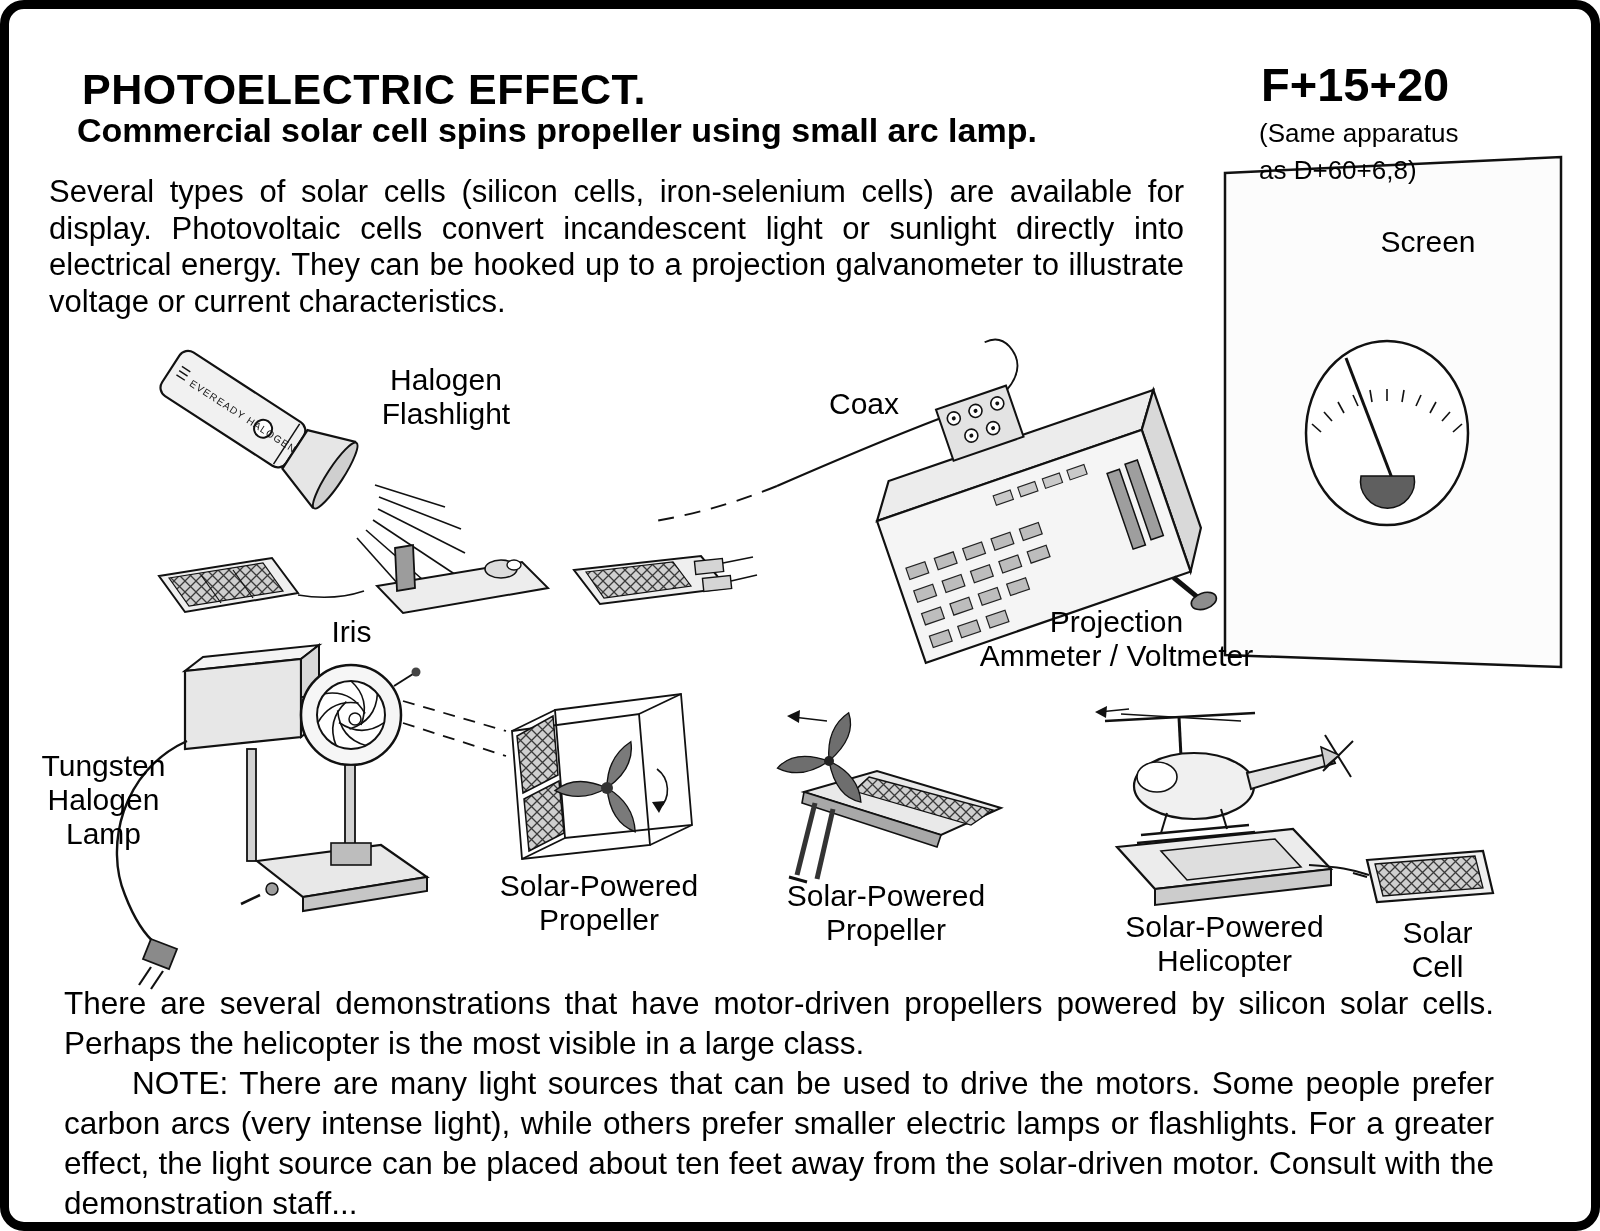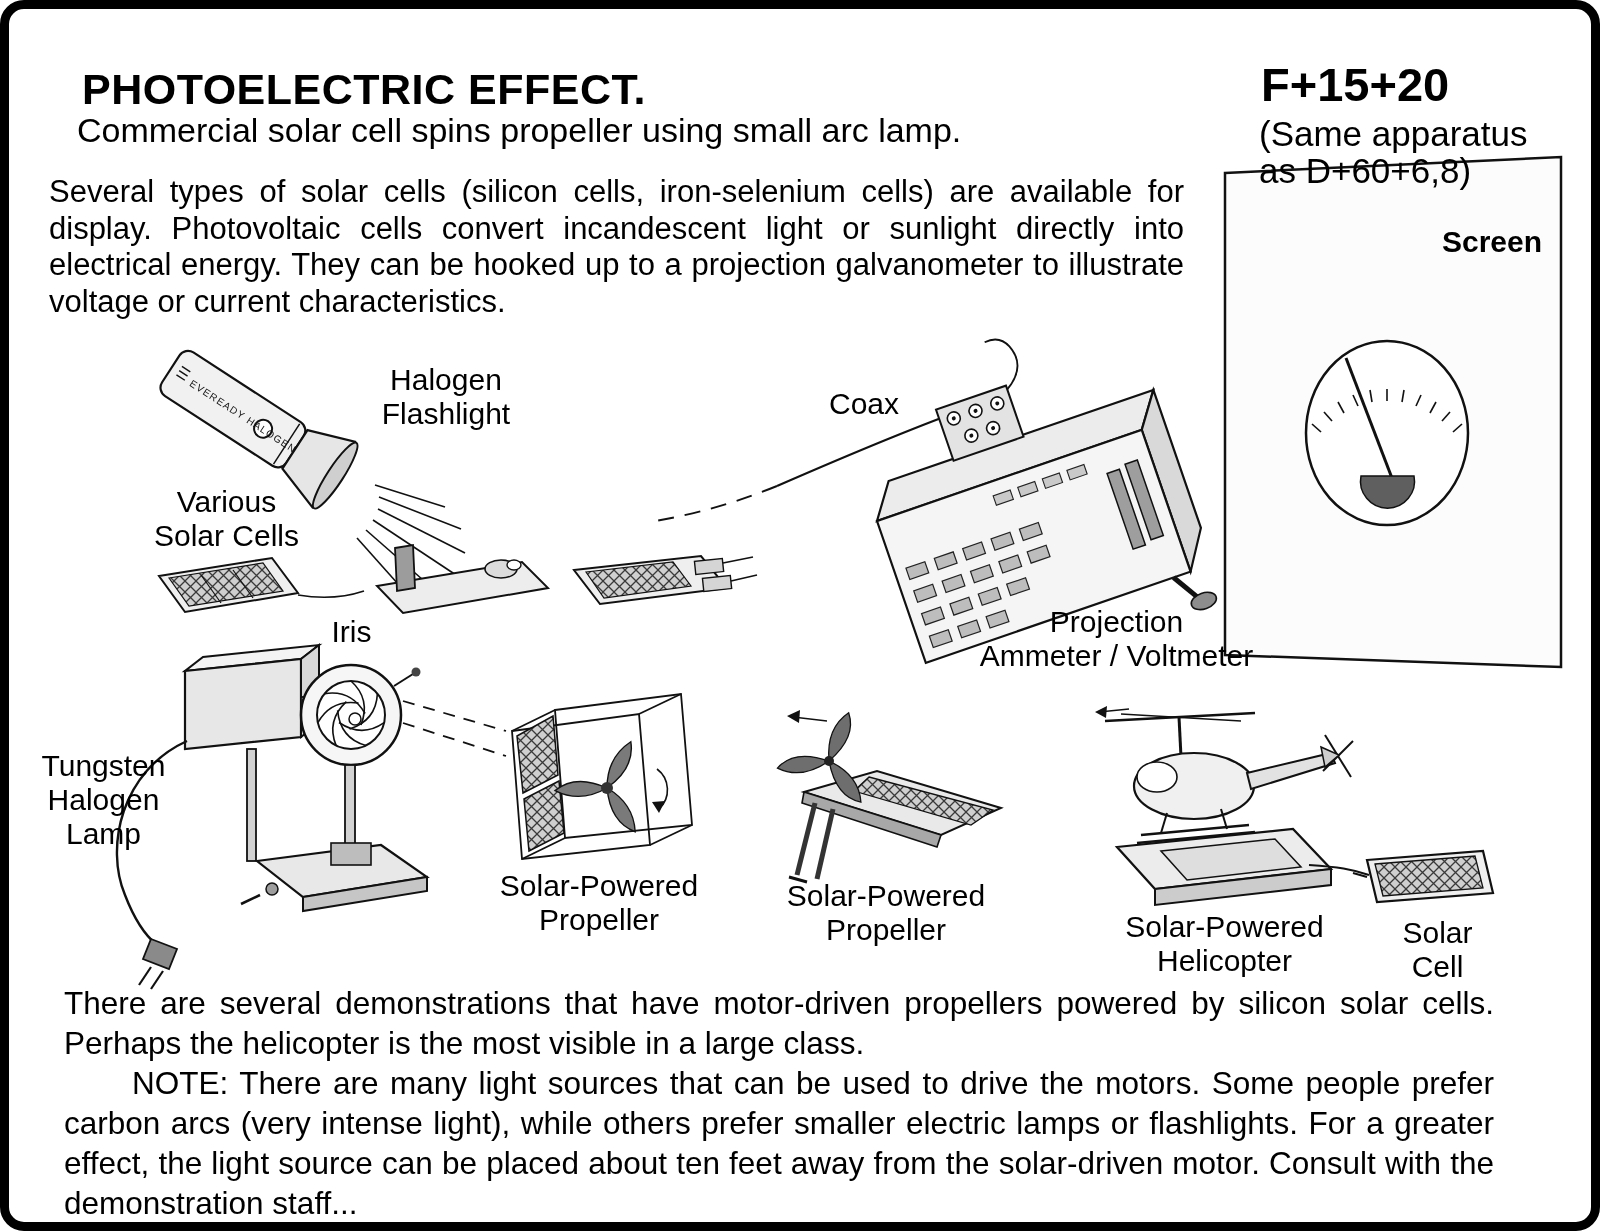"Commercial solar cell spins propeller" .subtitle { font-weight: none -> bold }
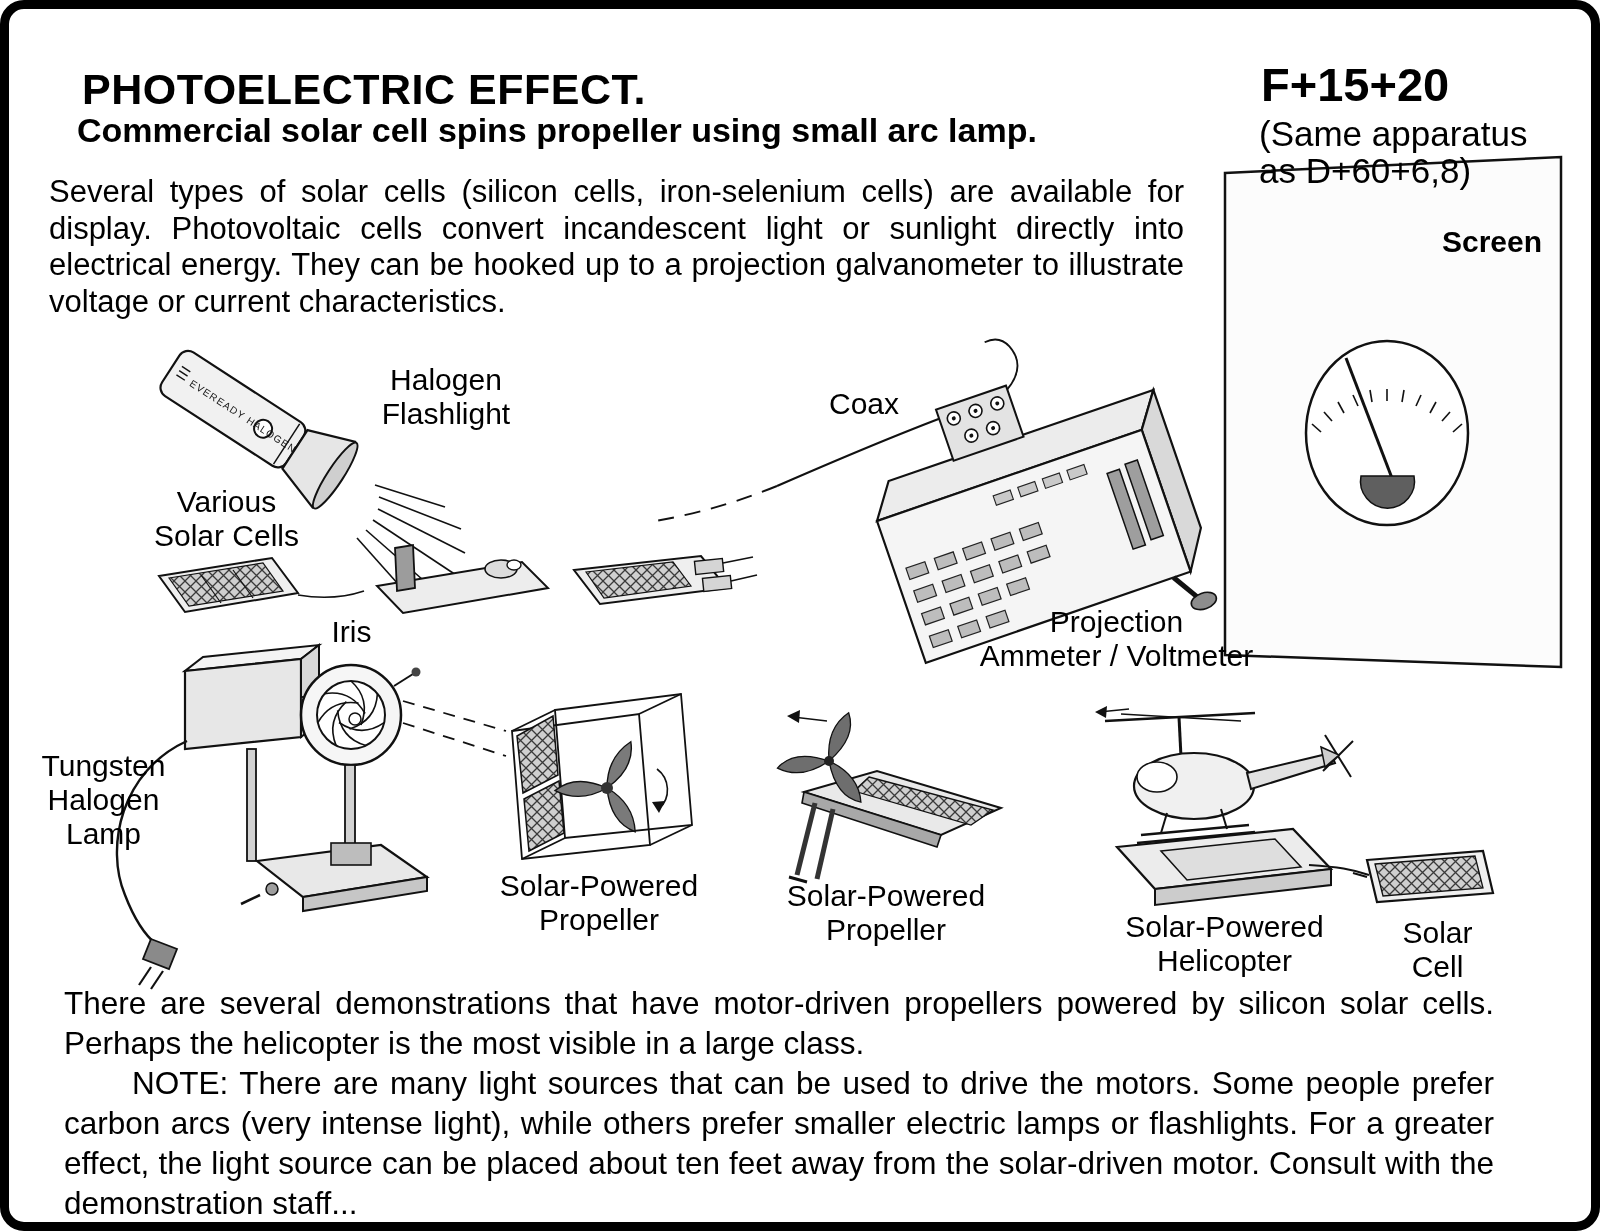"(Same apparatus" .same { font-size: 35px -> 26px }
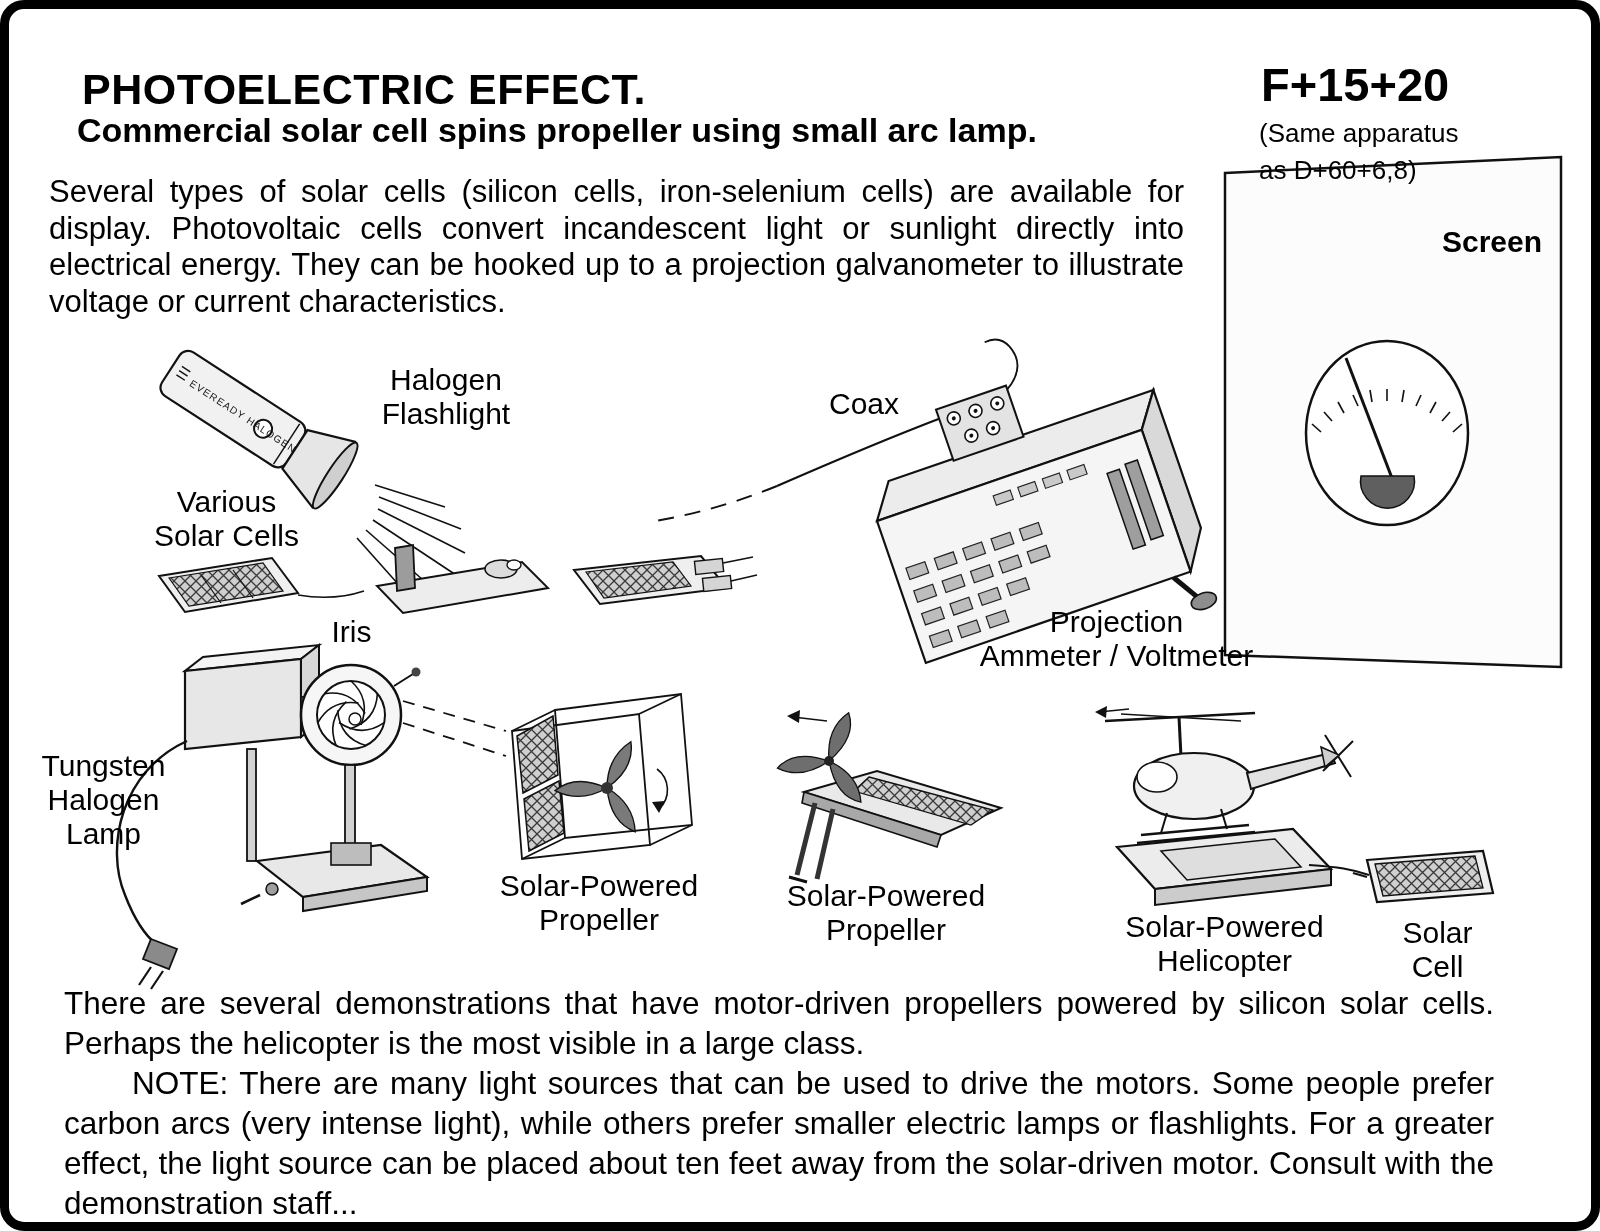"Screen" div.label { font-weight: bold -> none; left: 1418px -> 1354px }
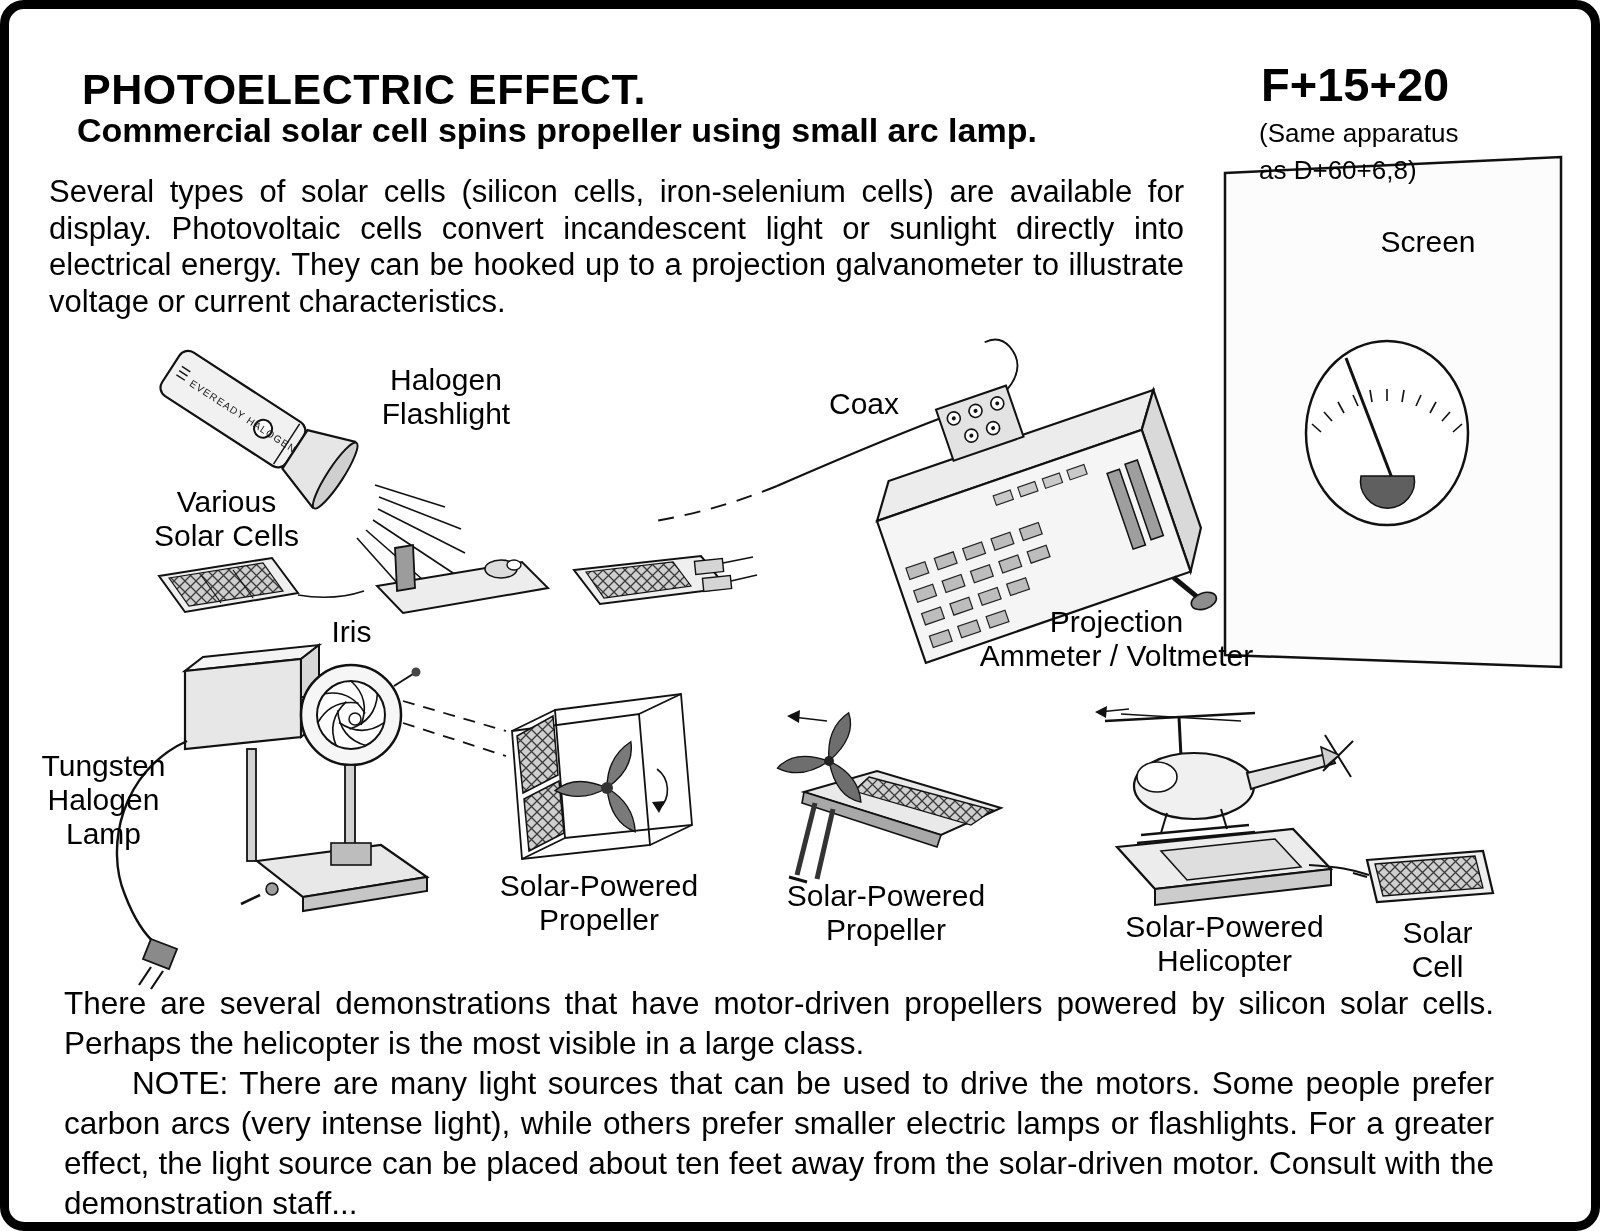"Various" div.label { html: <div>Various Solar Cells</div> -> none }
